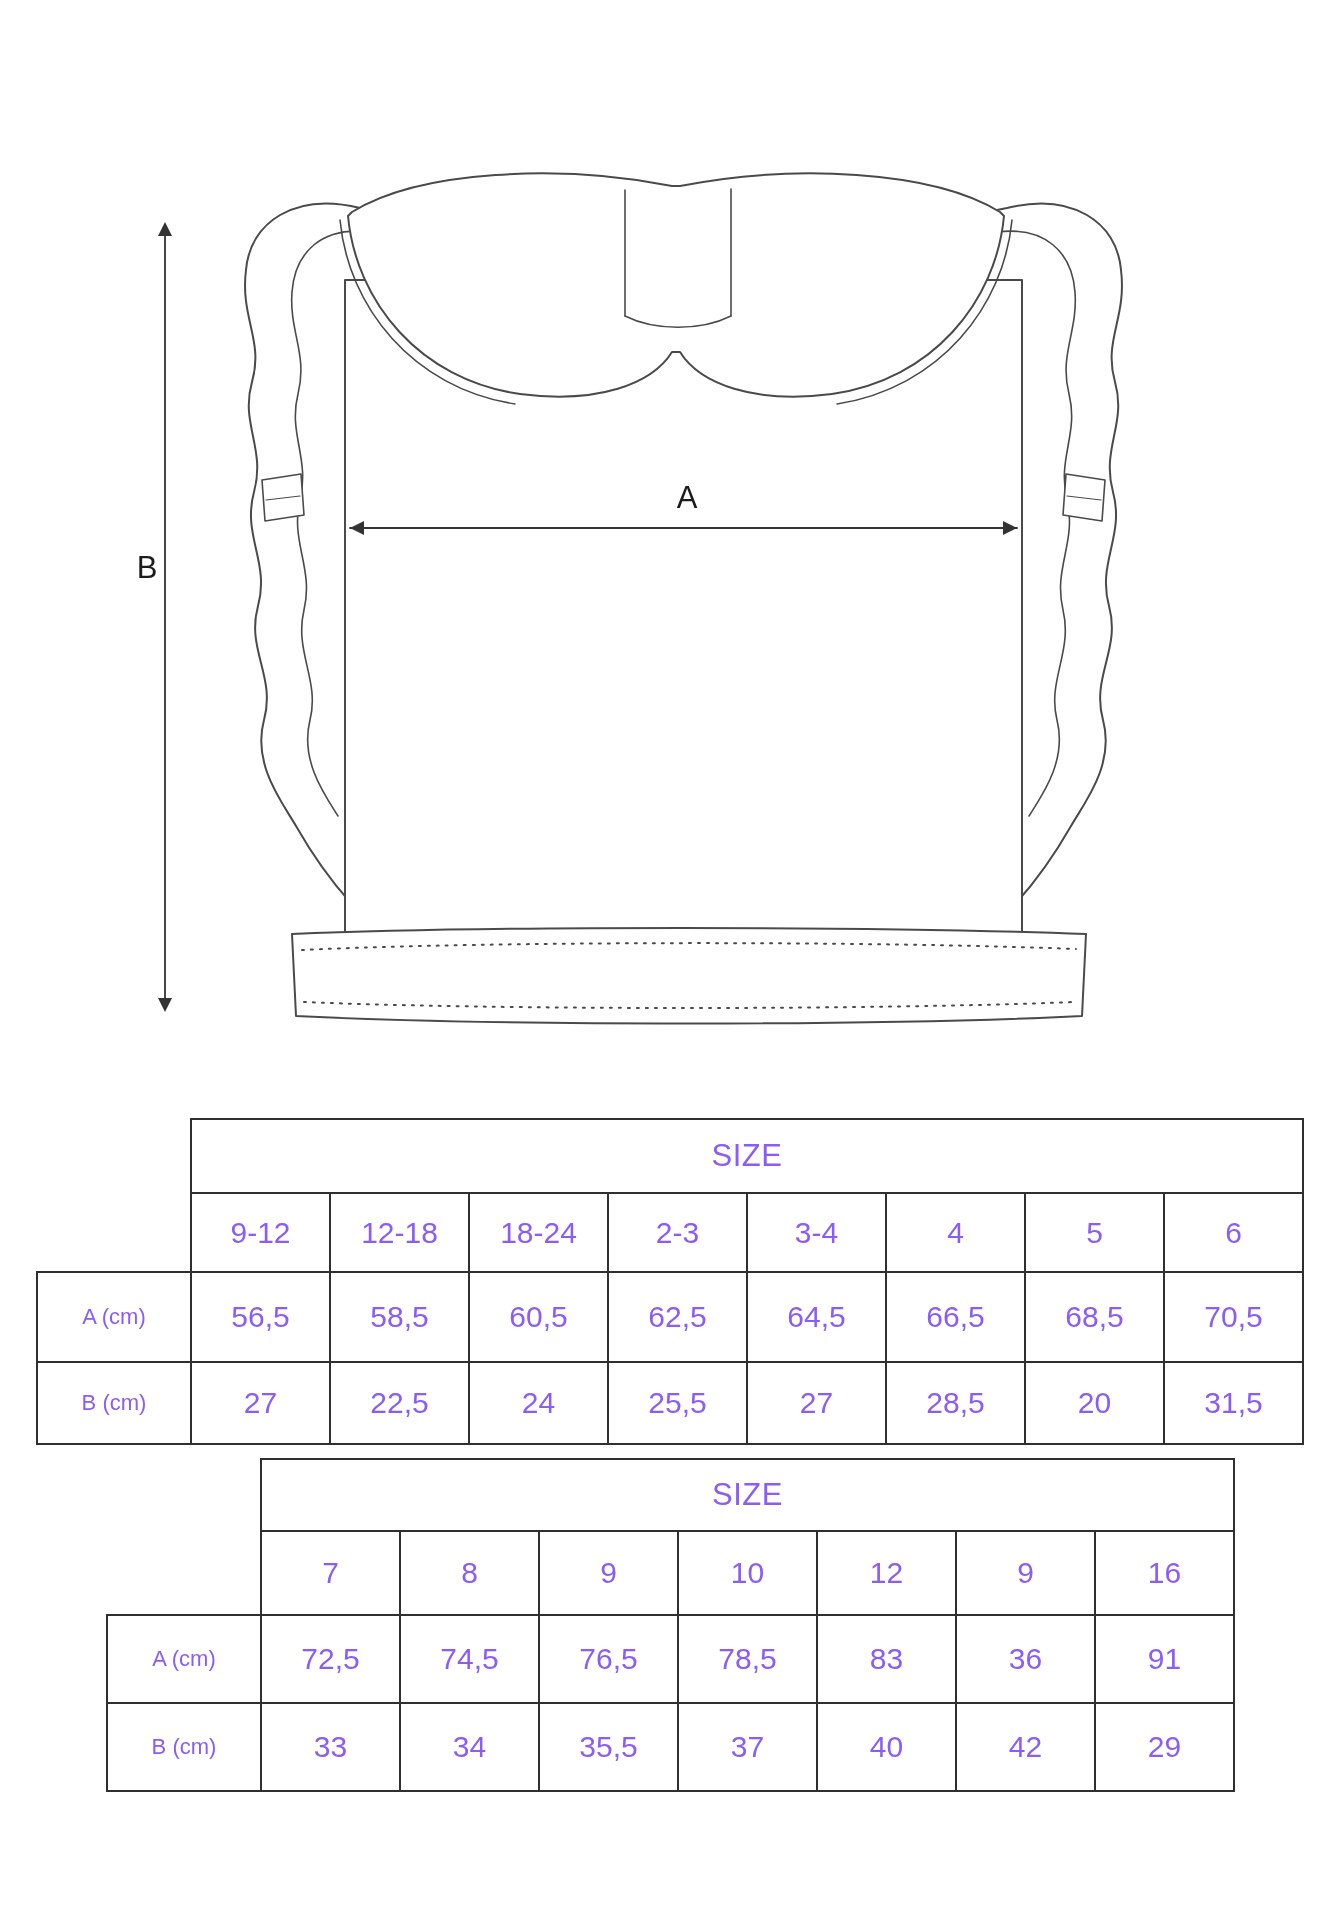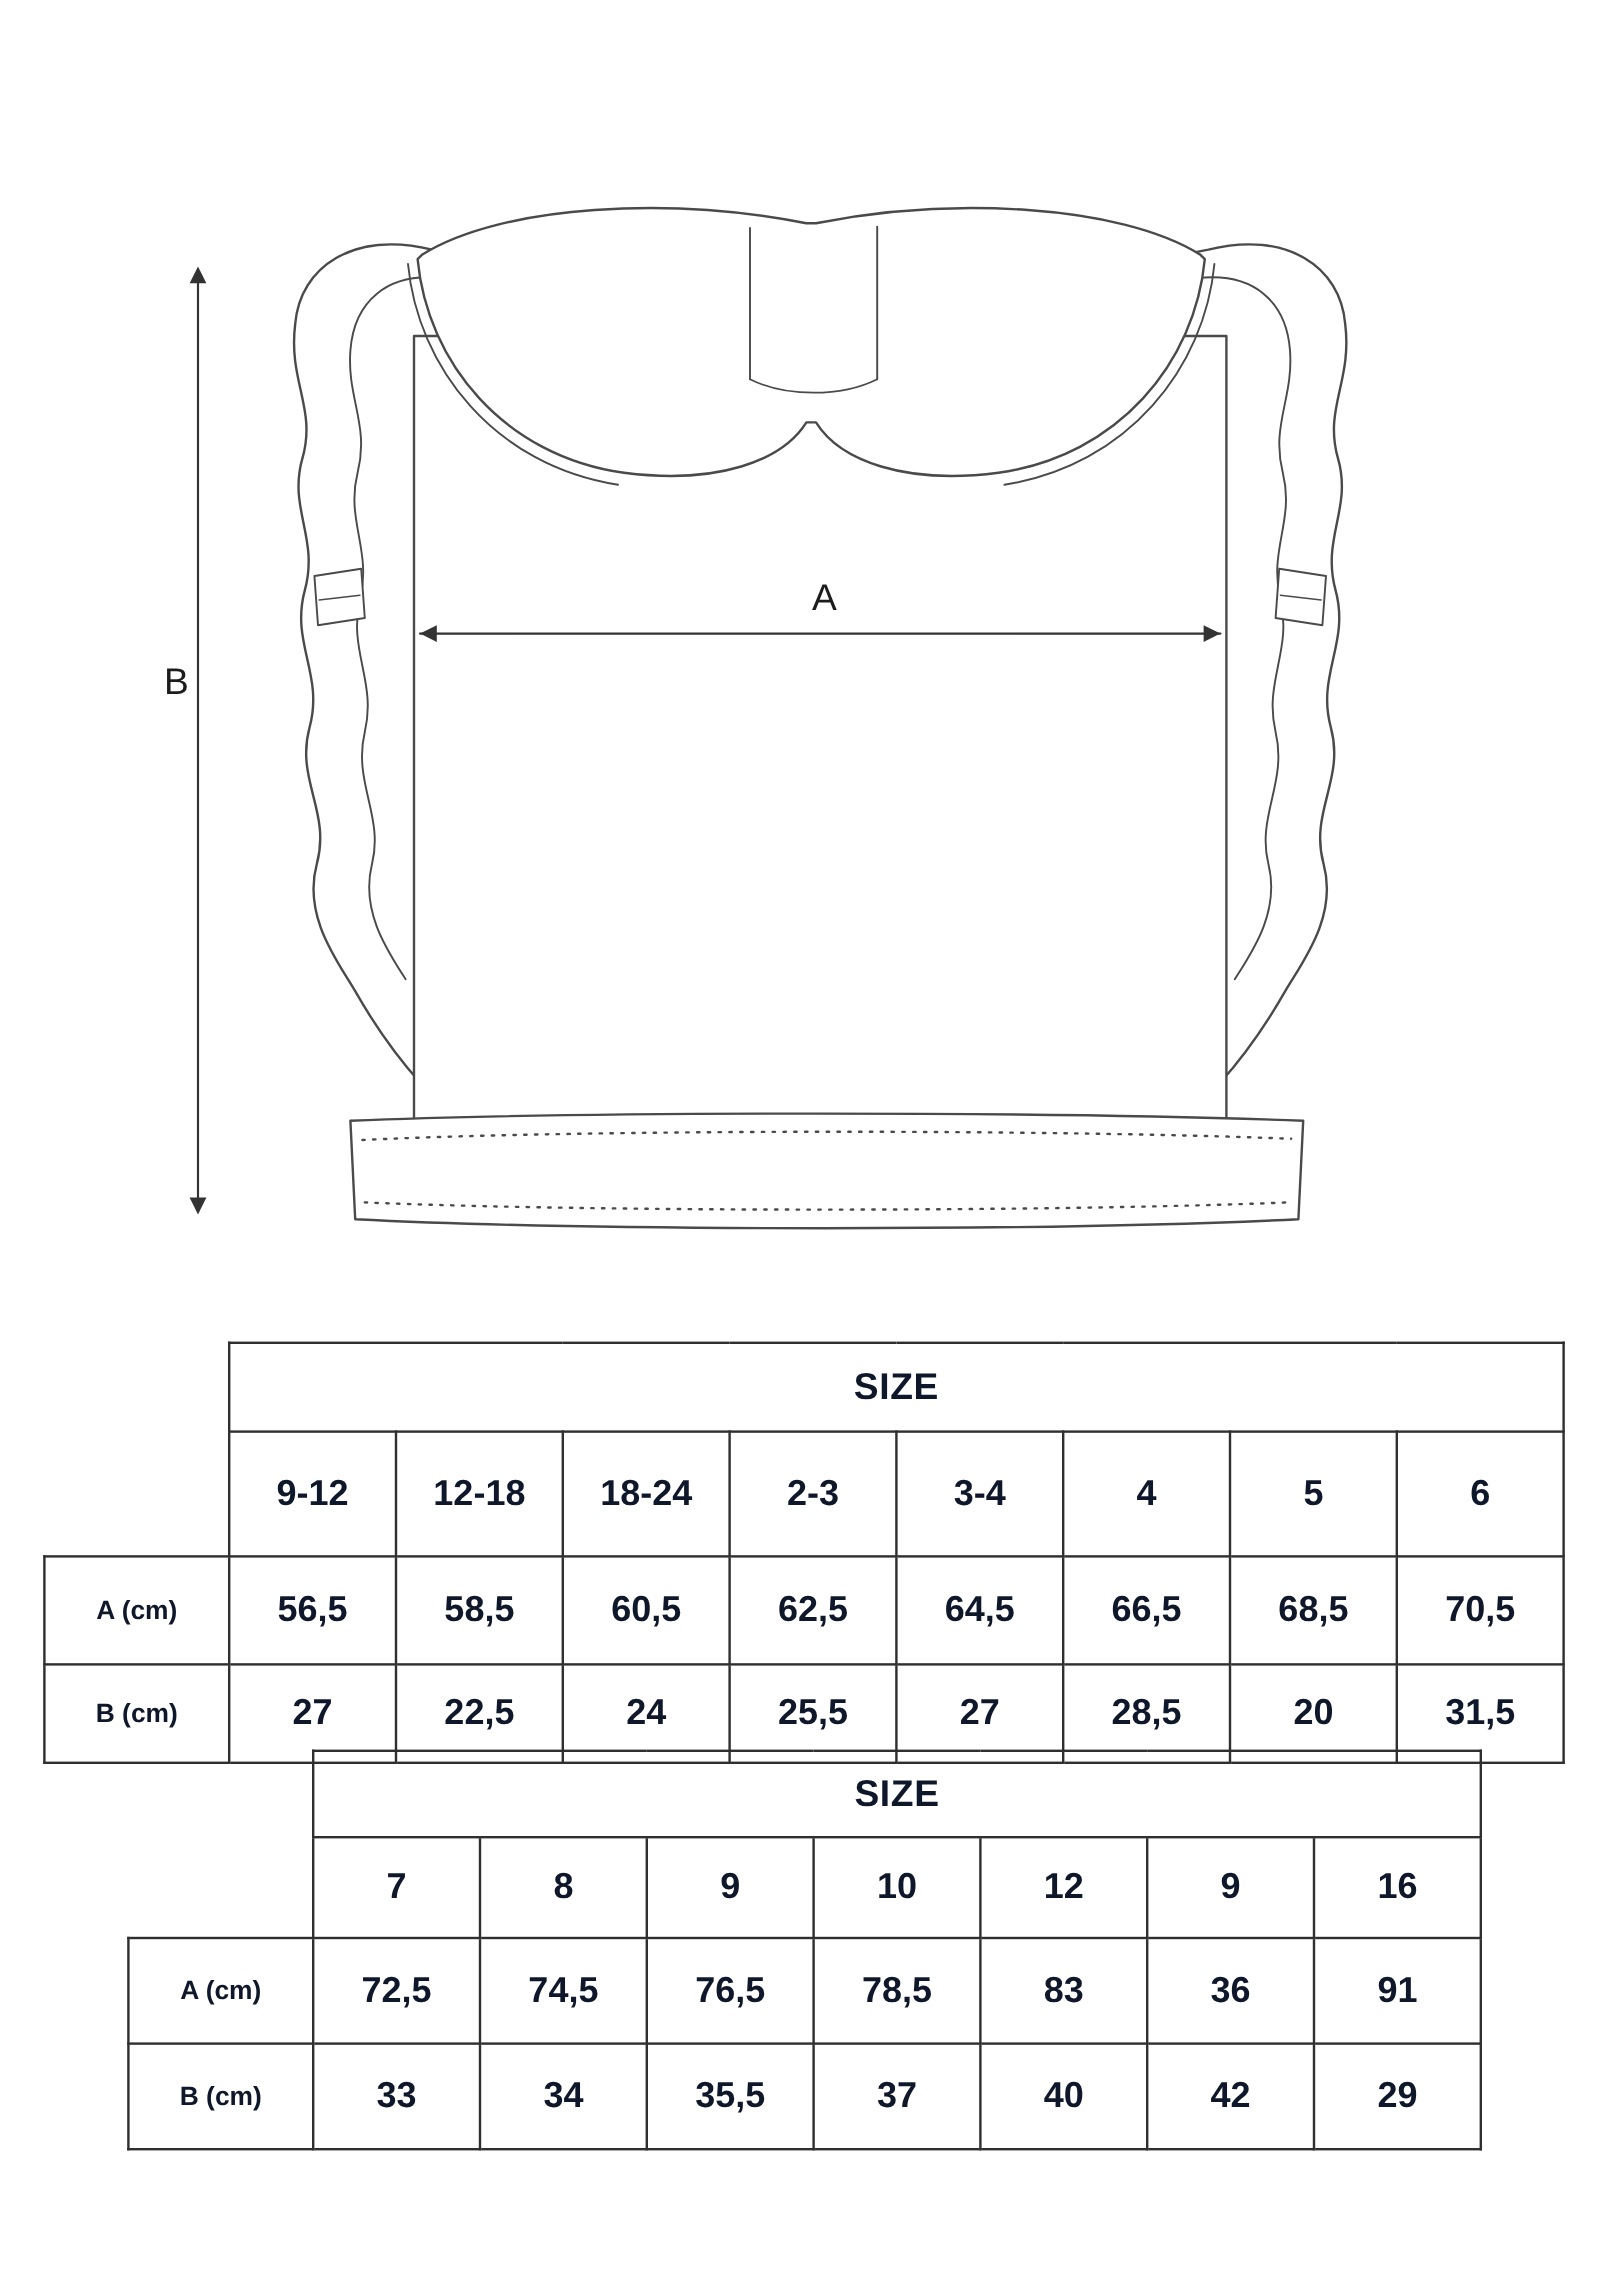"SIZE" table.size-table { color: #0f172a -> #8b5cf6; font-weight: bold -> none }
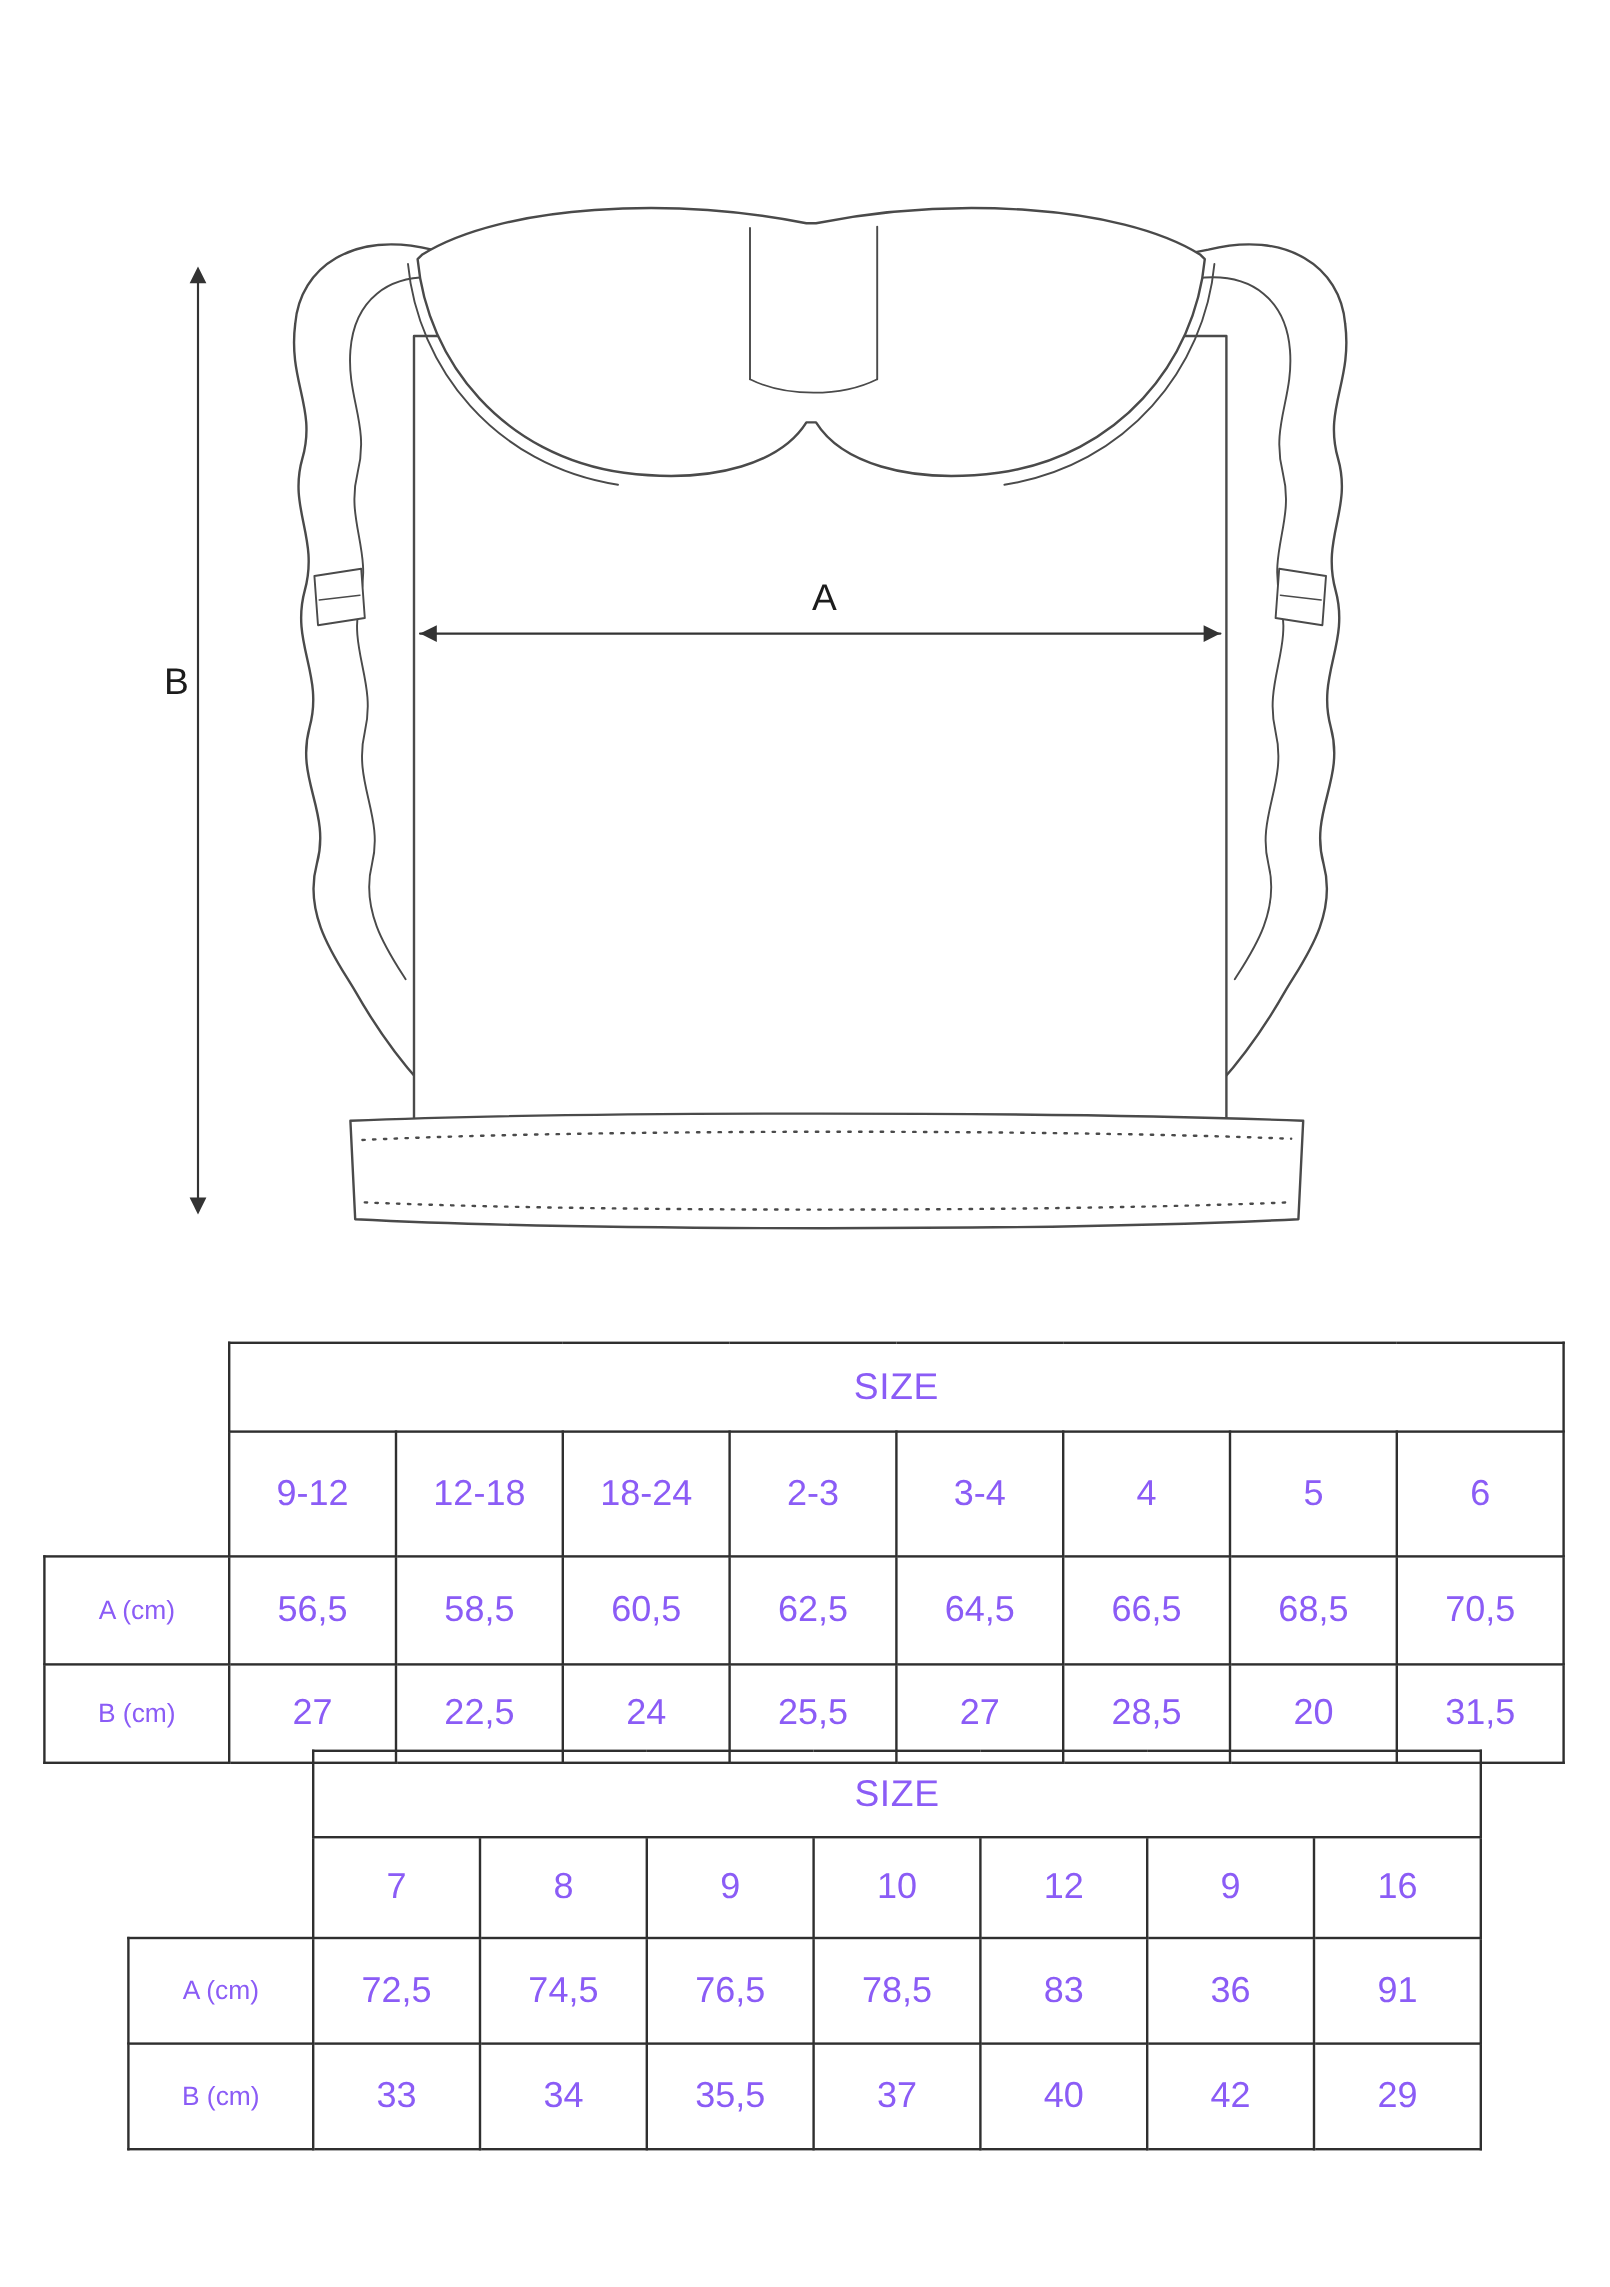"9-12" tr { height: 104px -> 79px }
